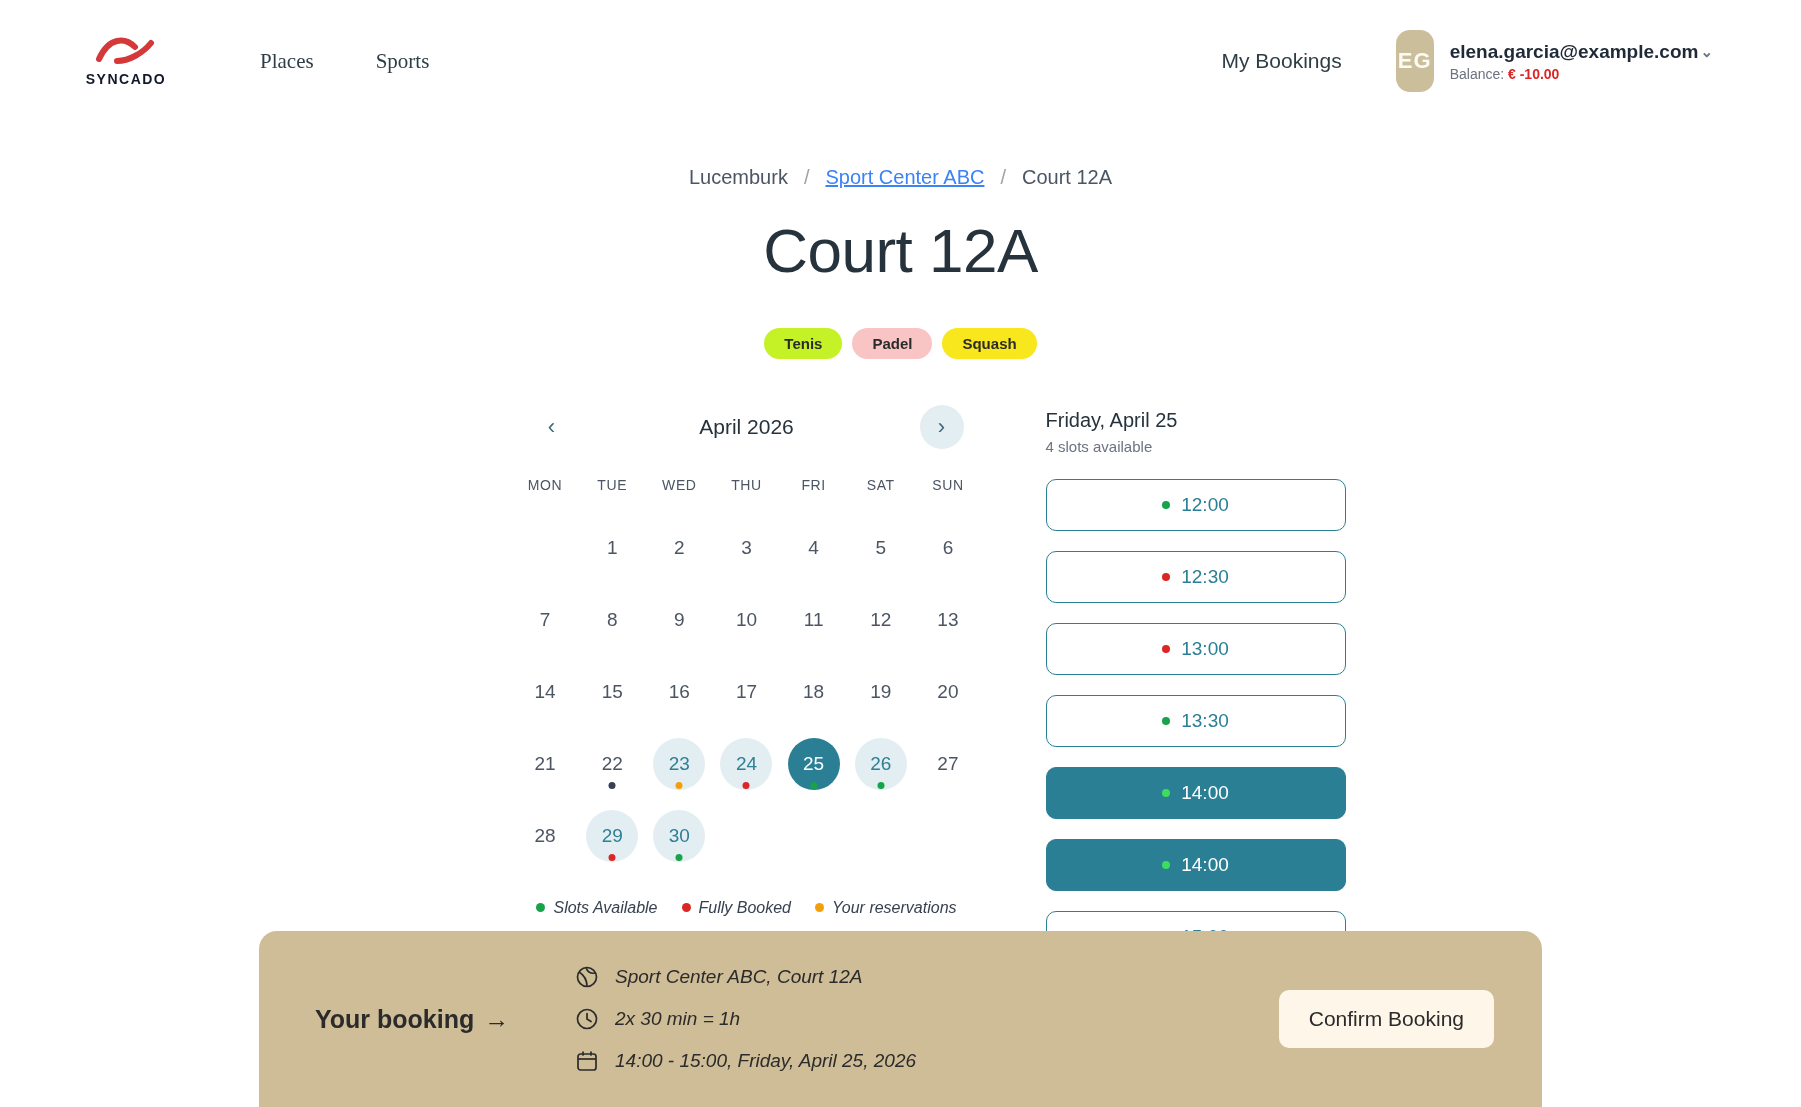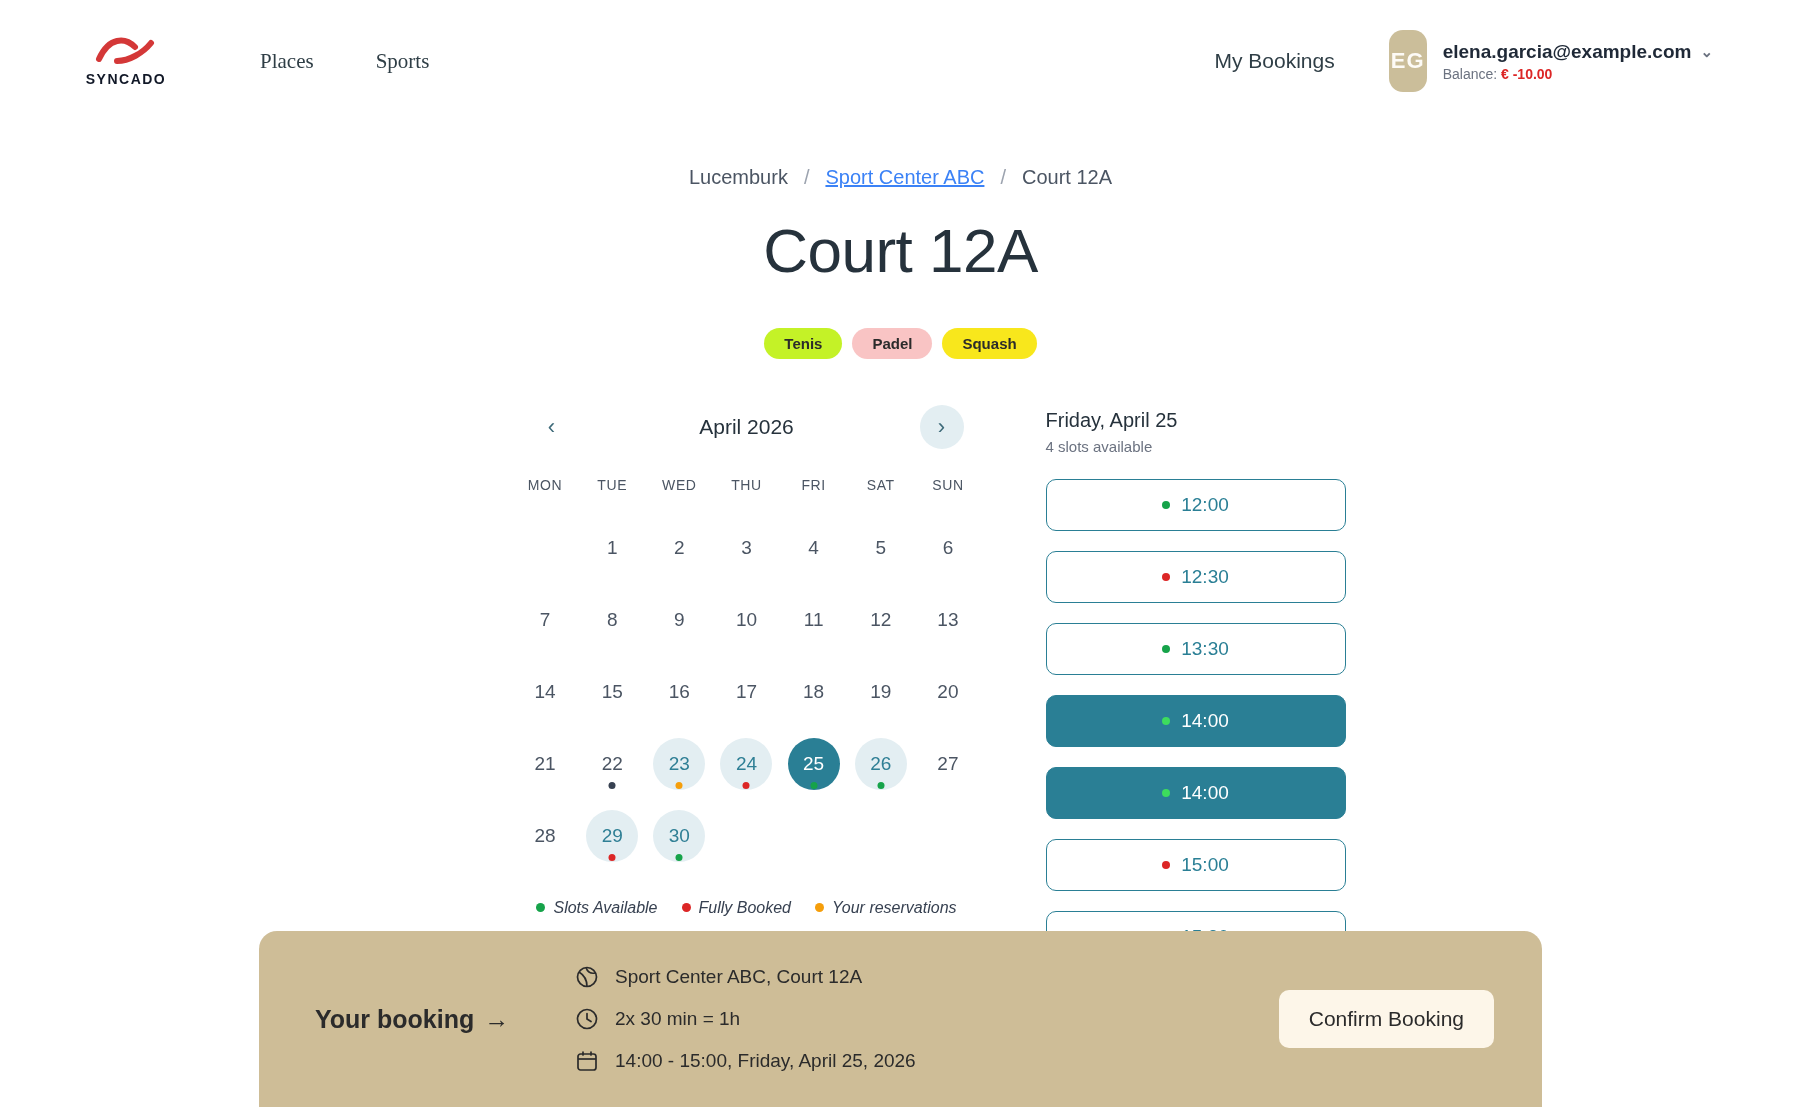"elena.garcia@example.com" .account-email { gap: 9px -> 2px }
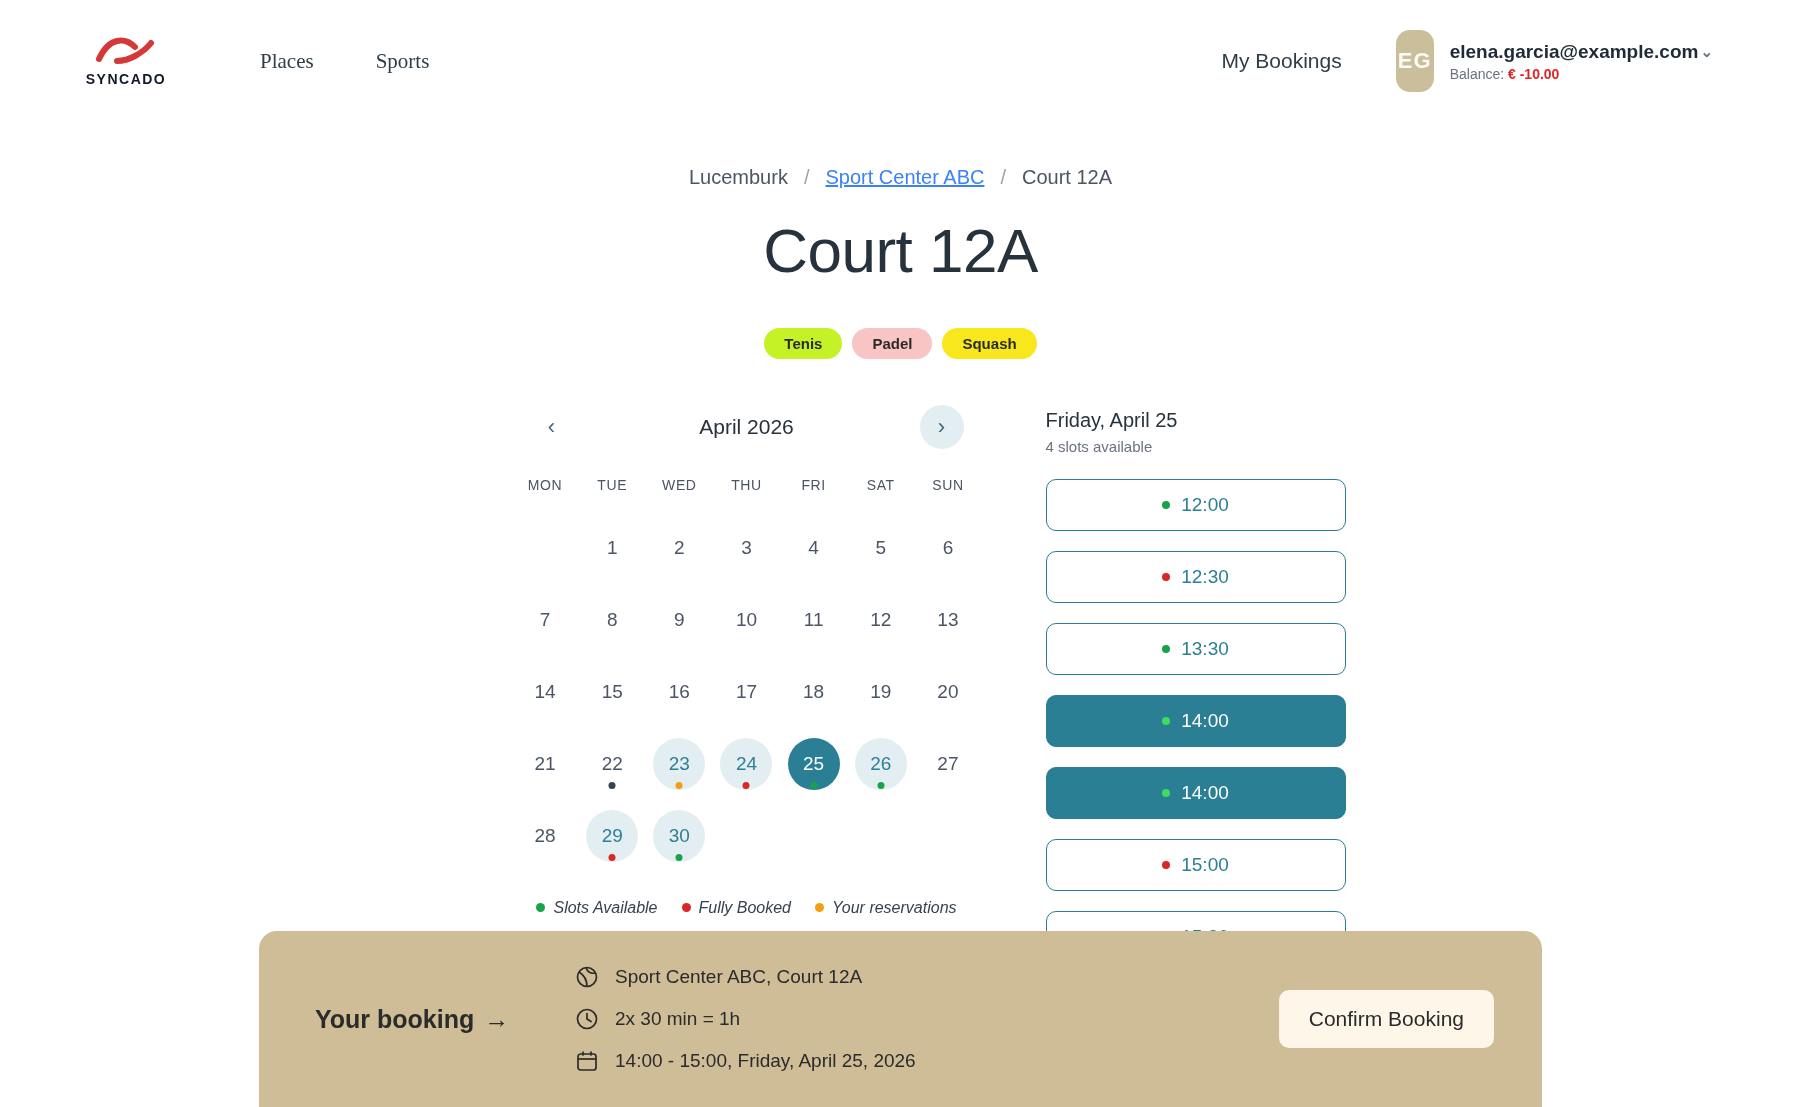"13:00" div.slot { html: none -> <div> <span></span> <span>13:00</span> </div> }
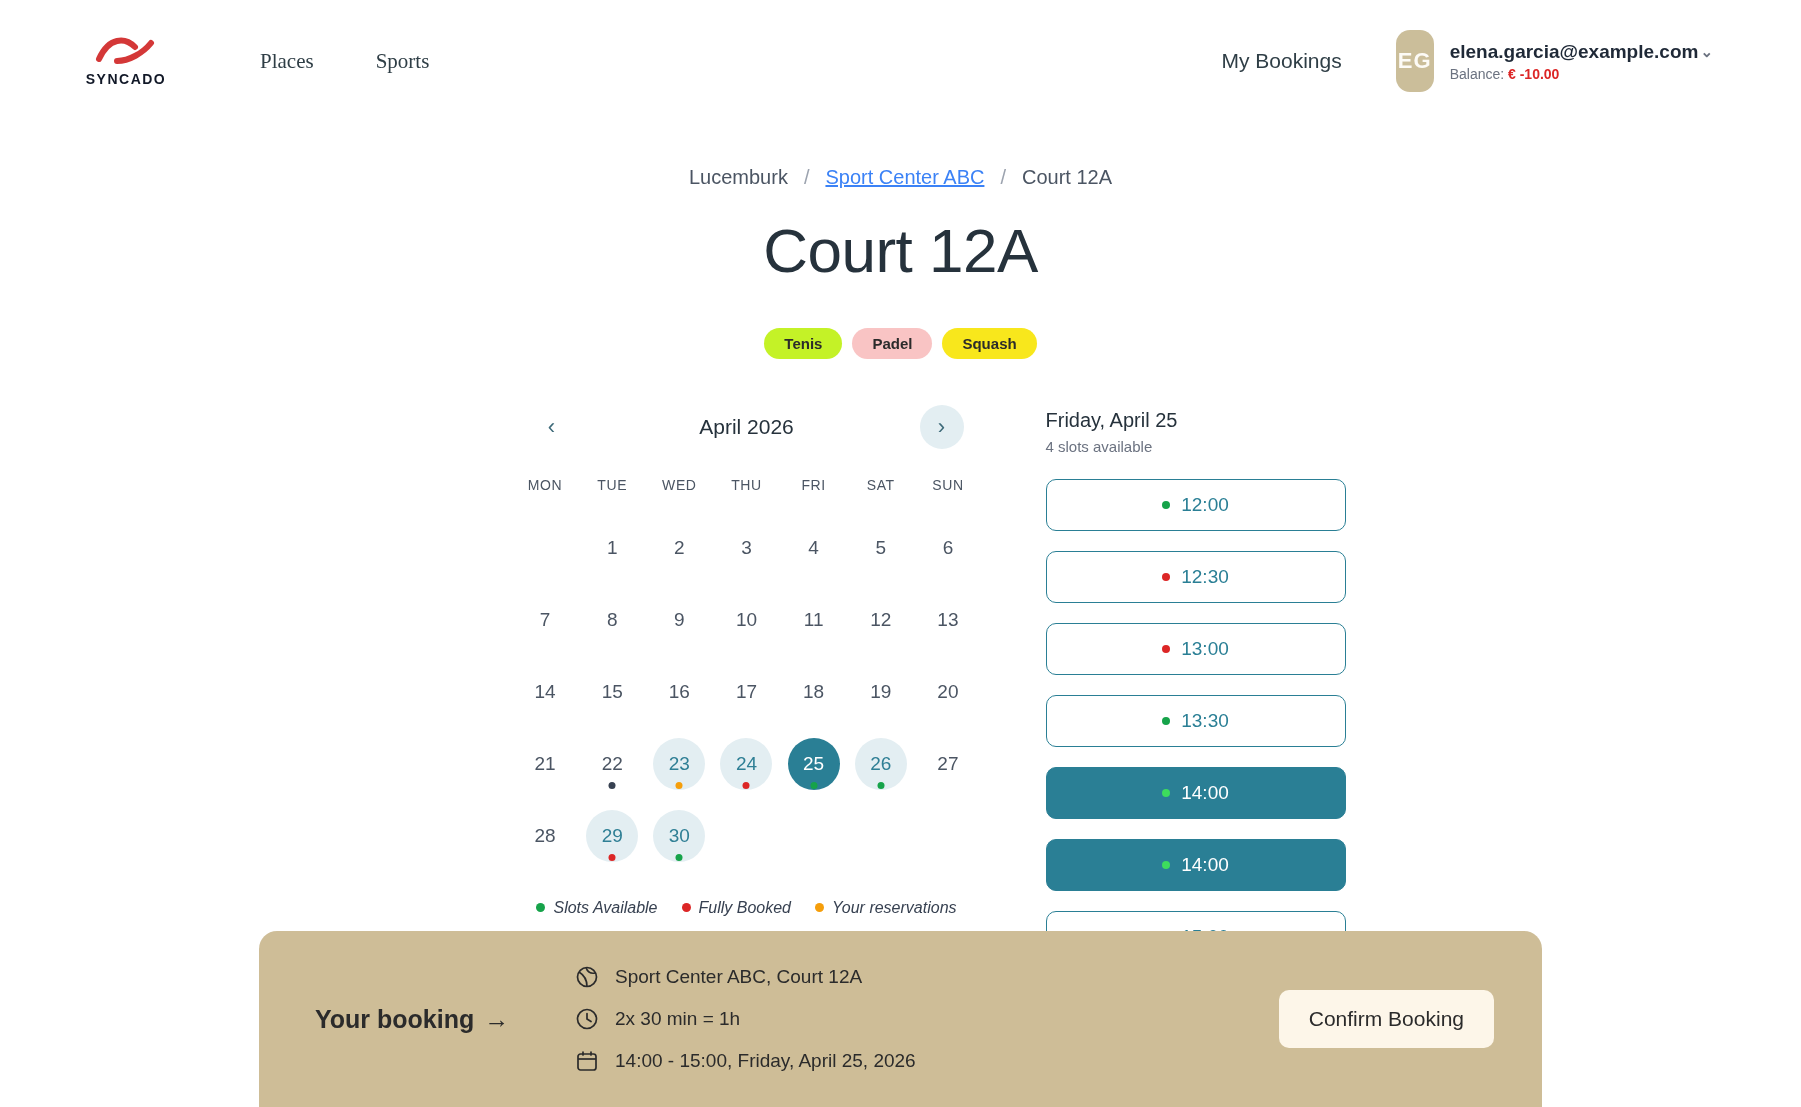"Sport Center ABC, Court 12A" .booking-details { font-style: none -> italic }
